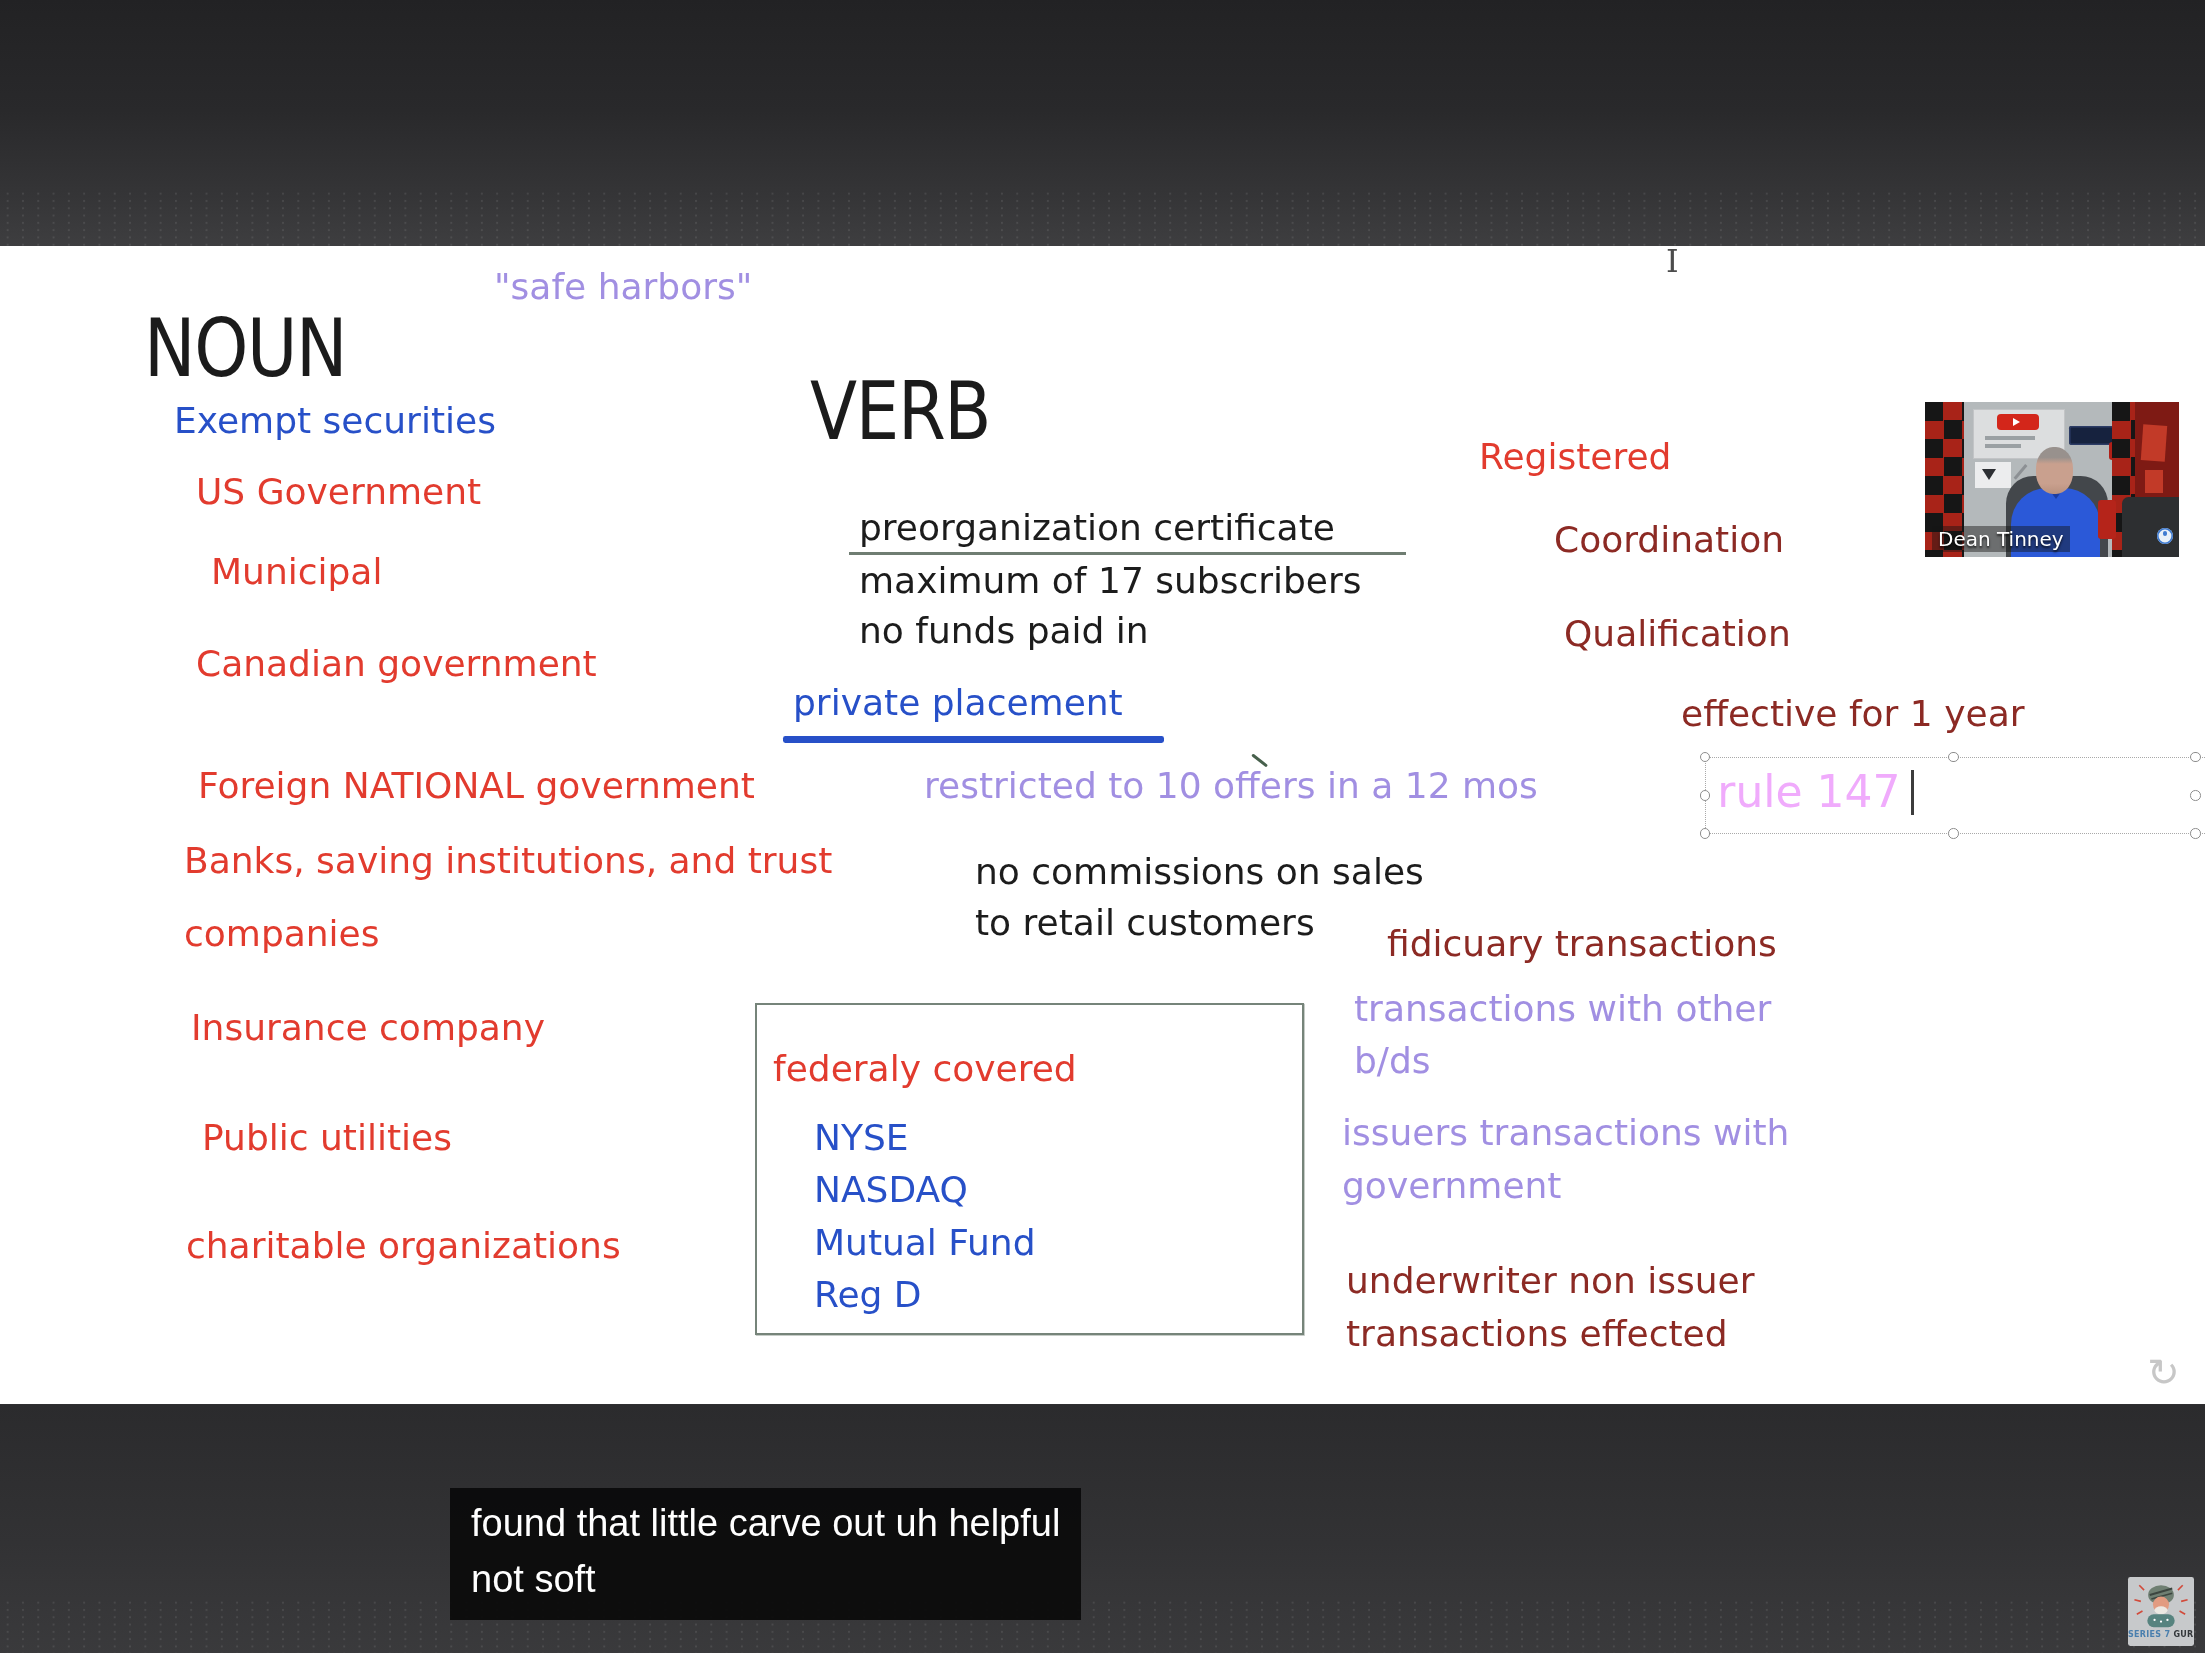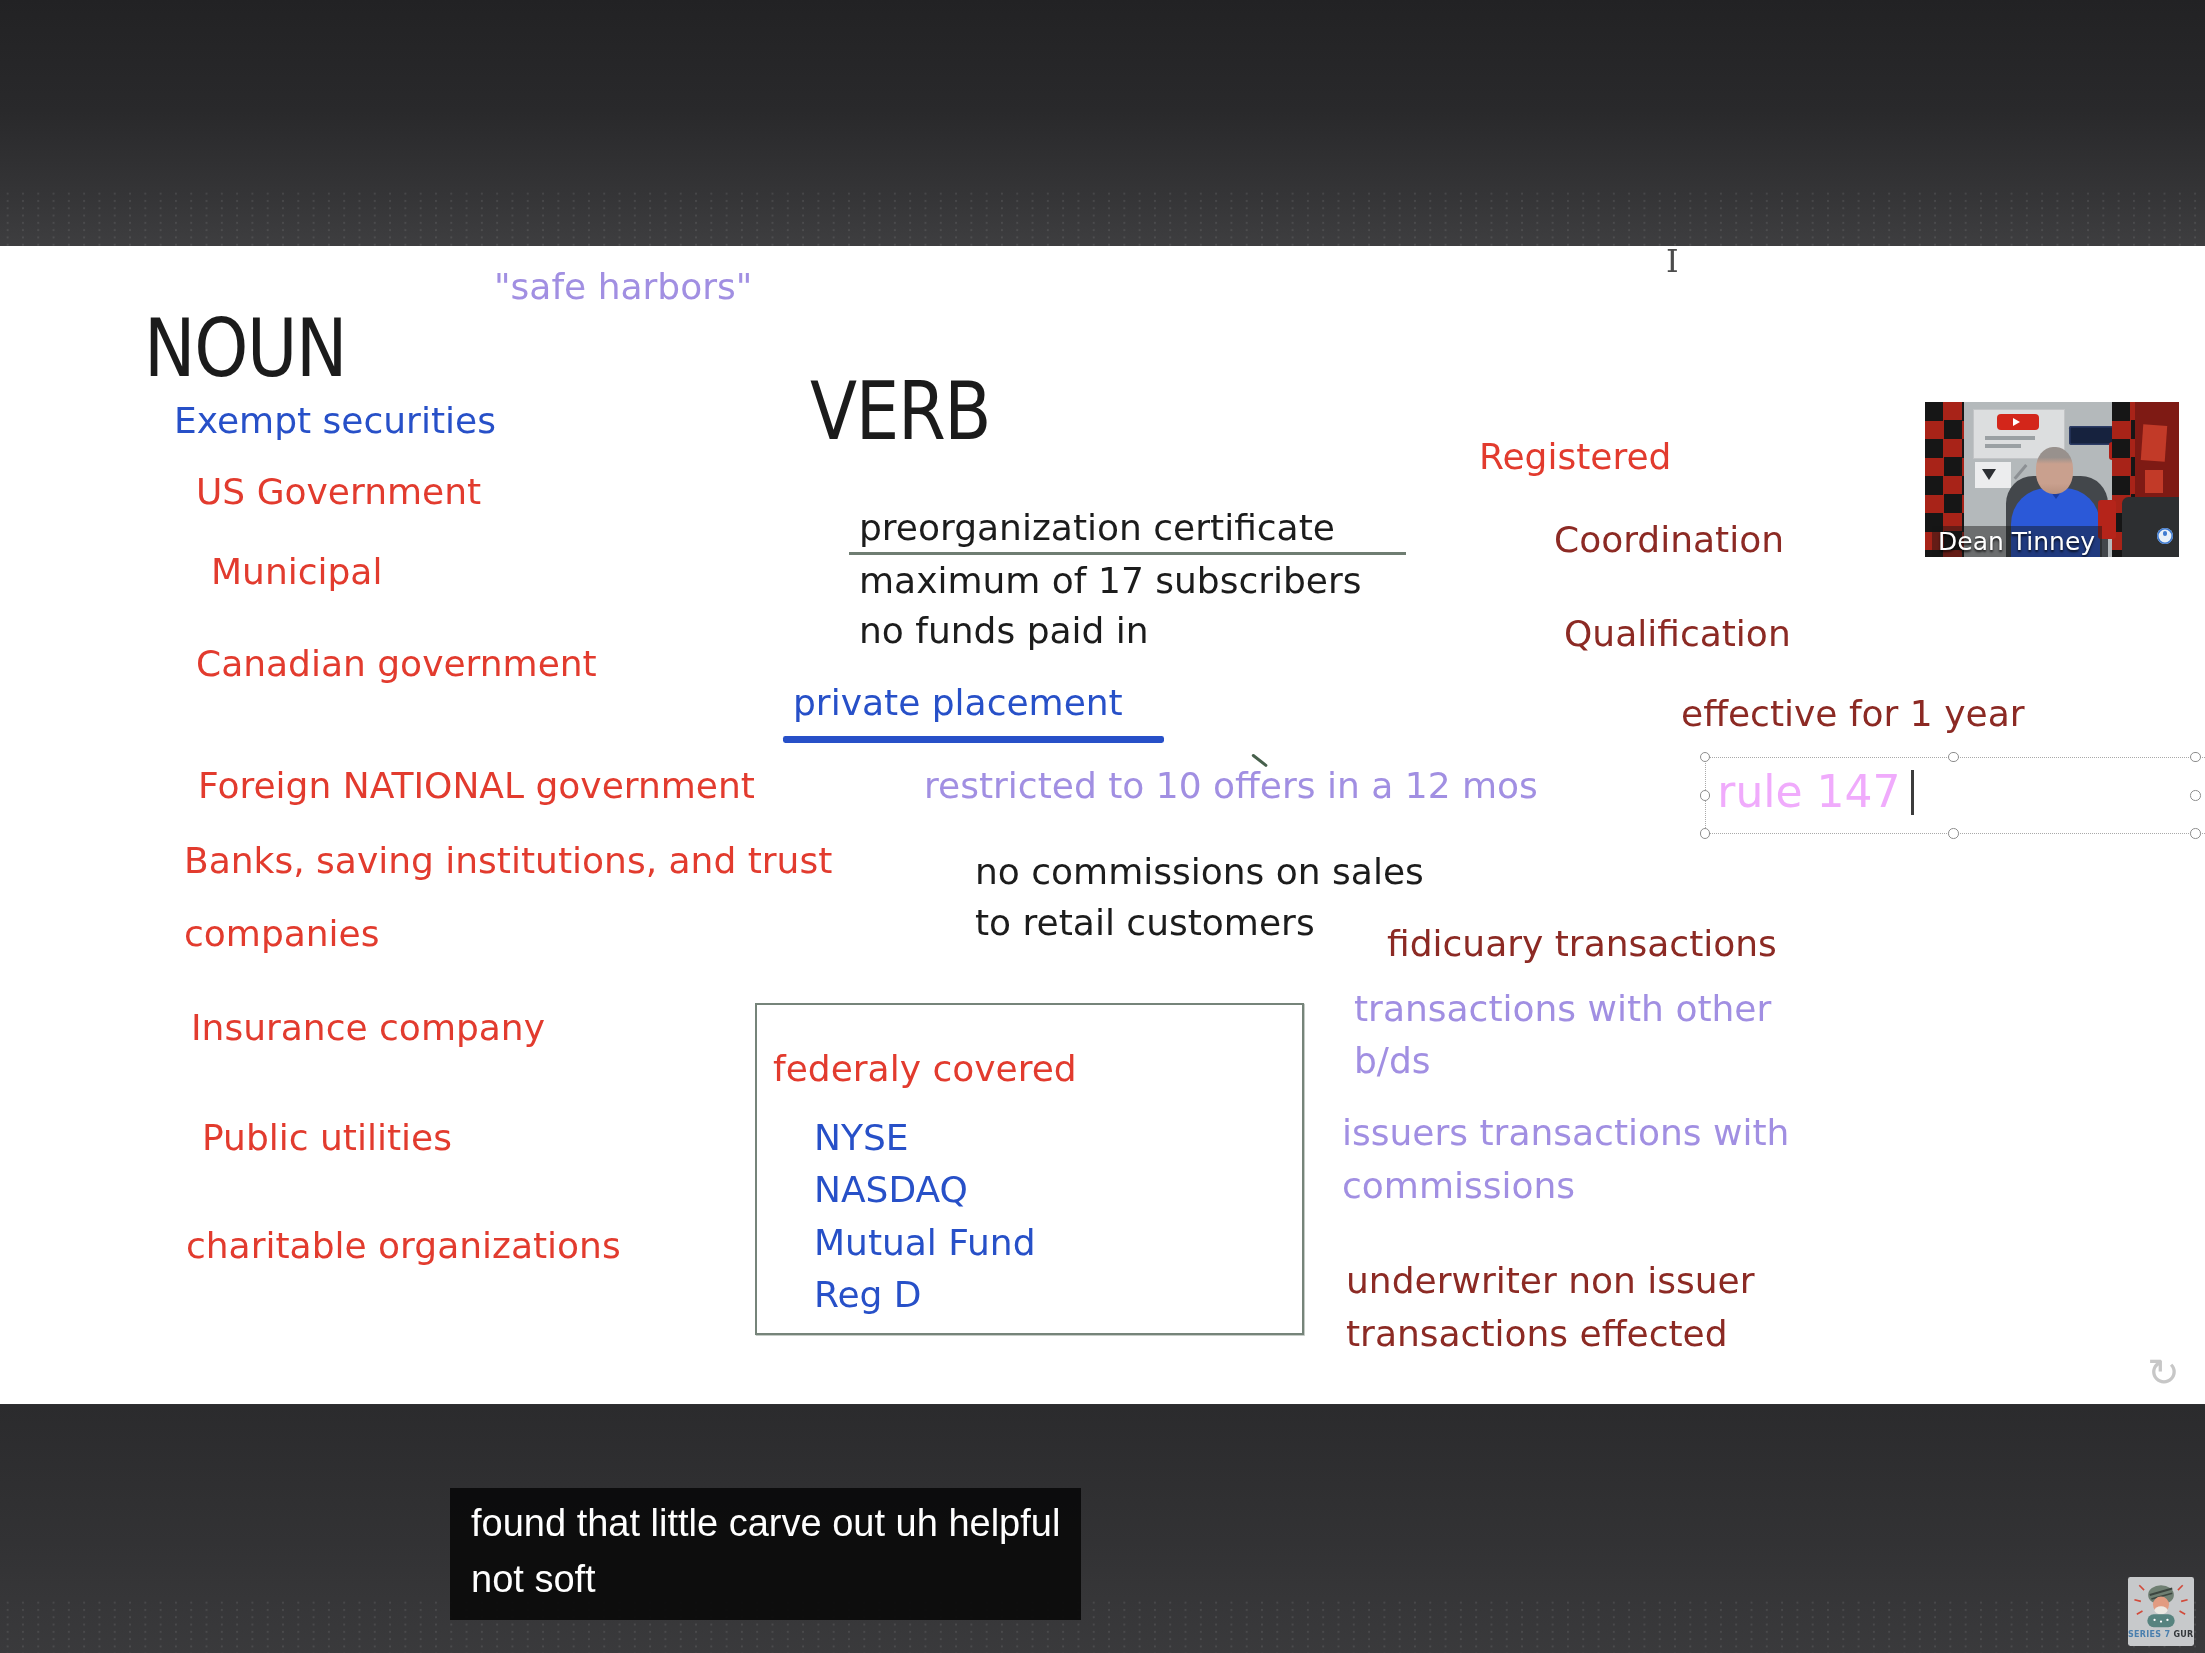"Dean Tinney" .cam-label { font-size: 25px -> 20px }
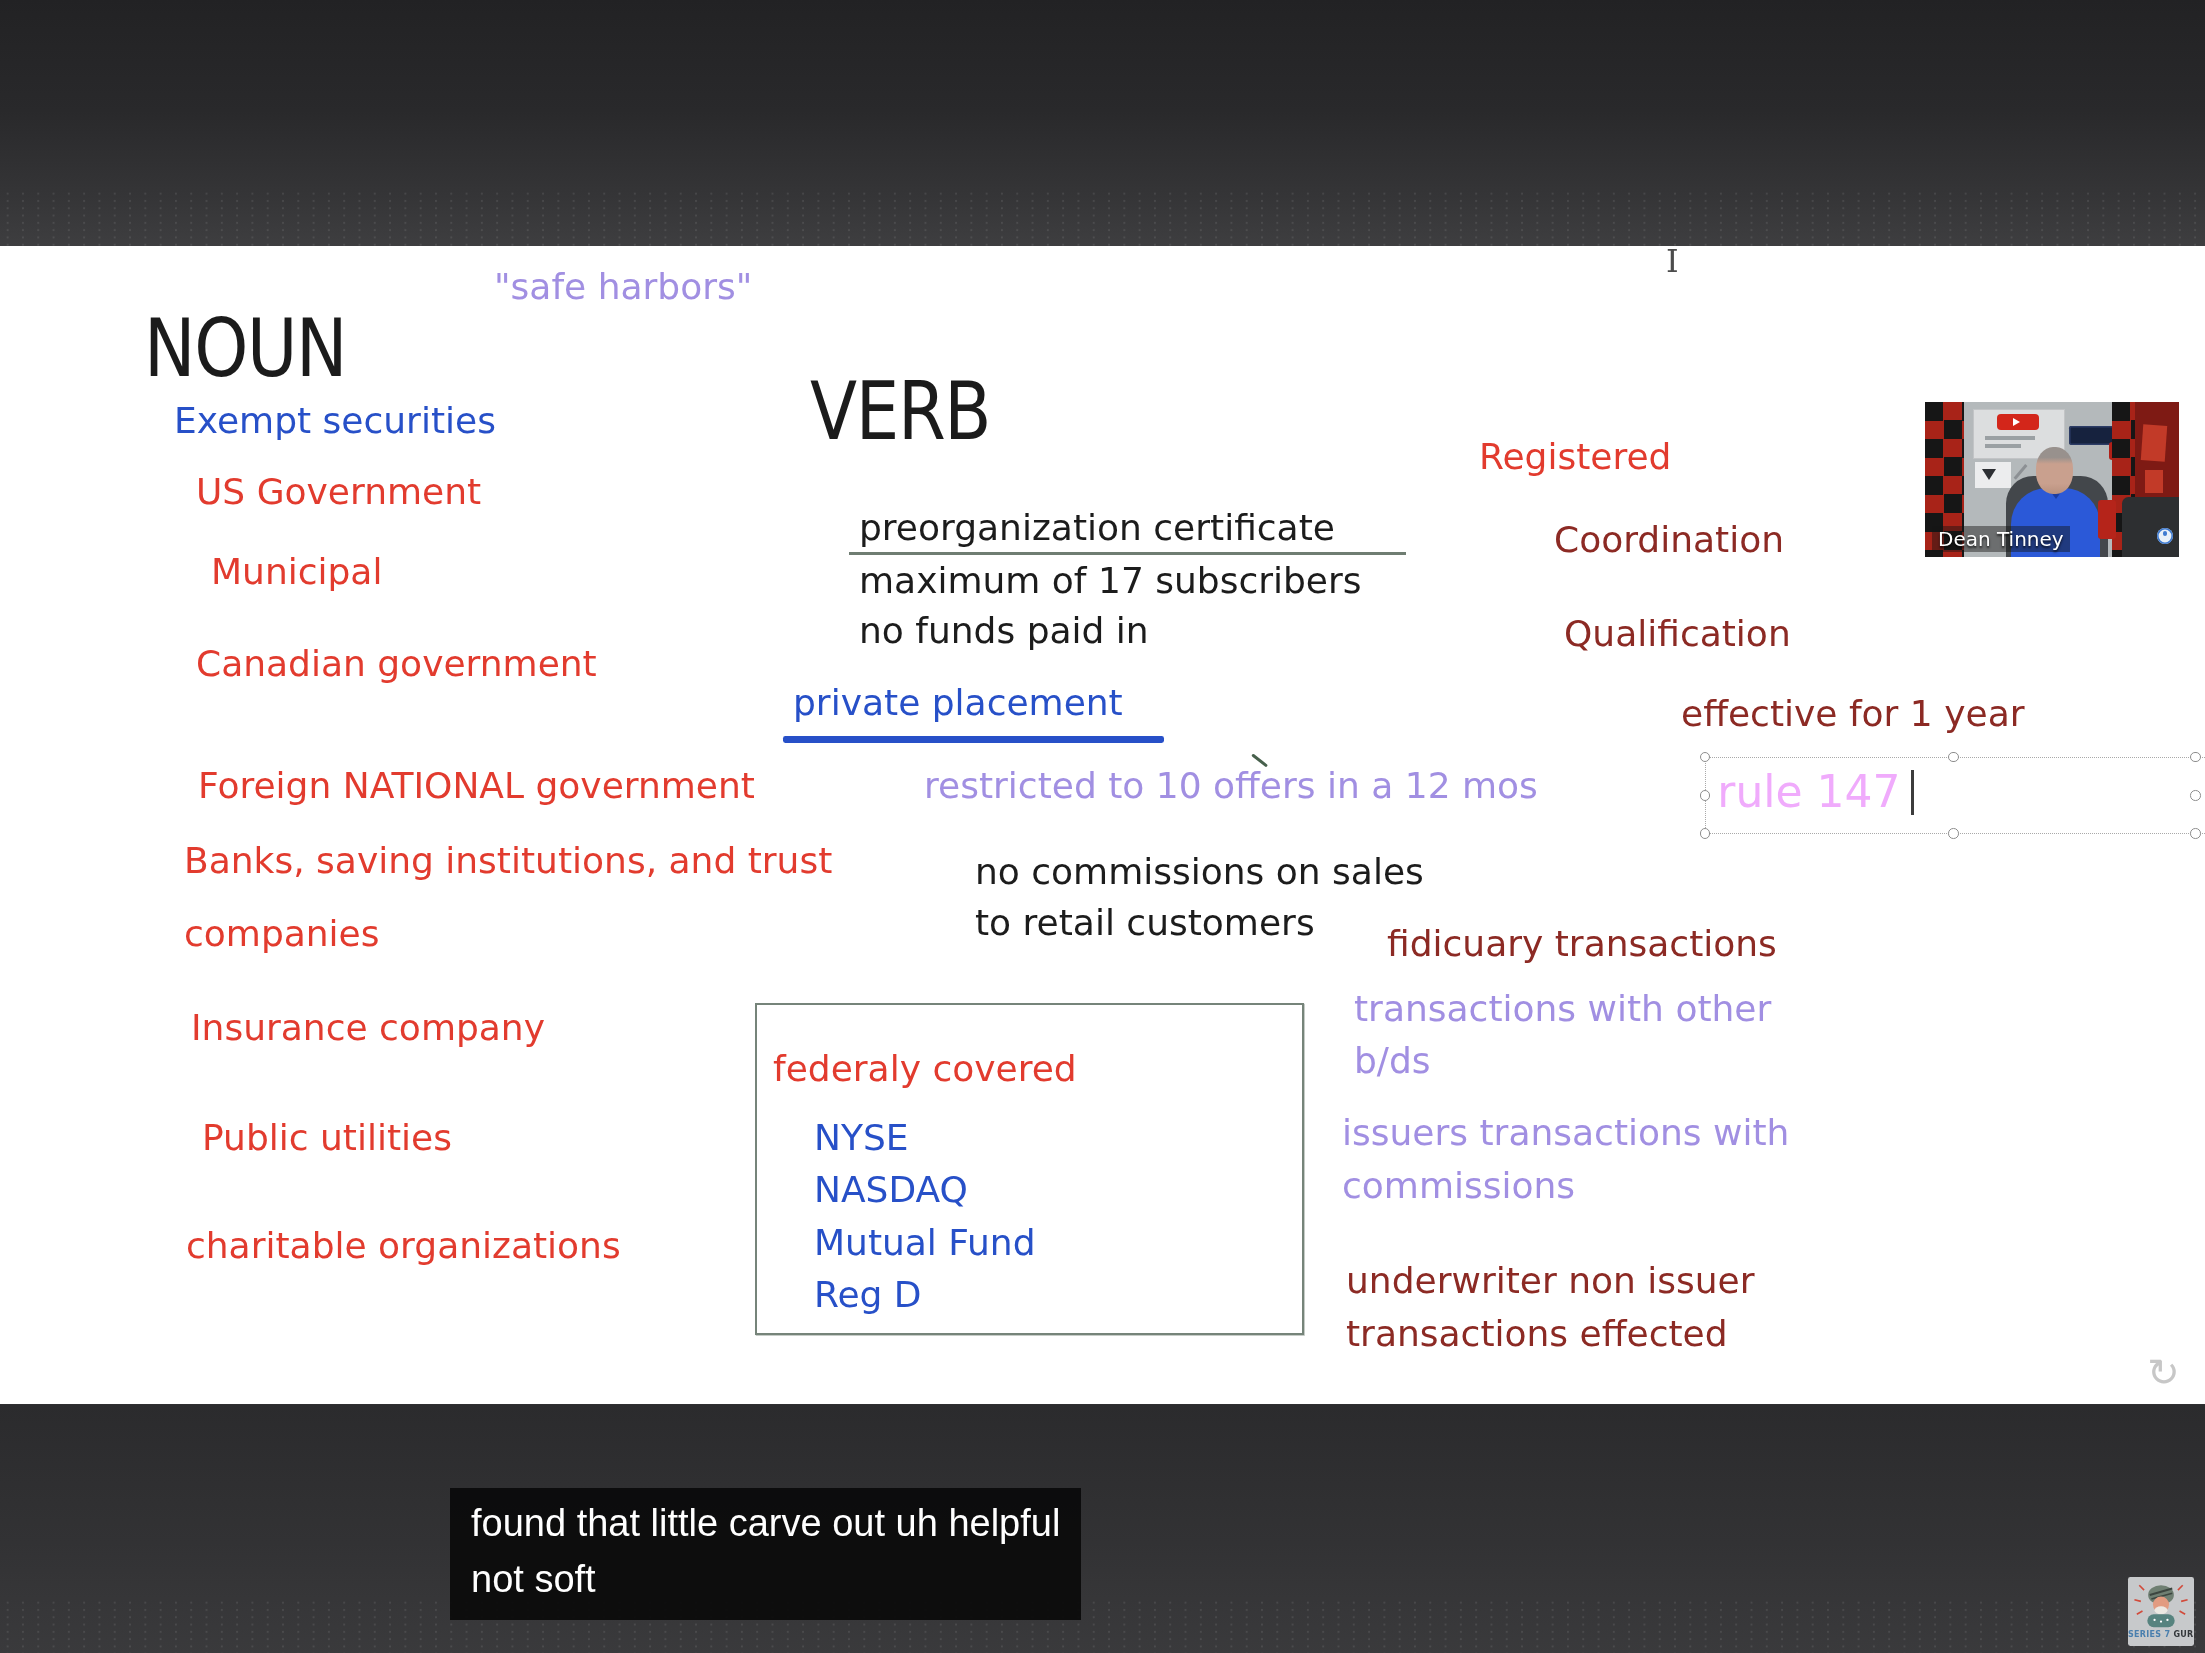"commissions" div.ann { text: commissions -> government }
